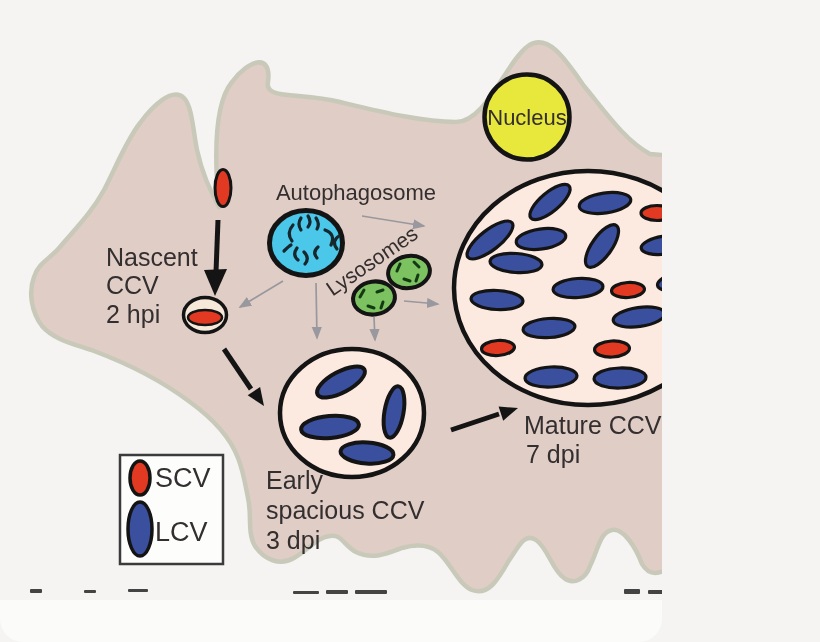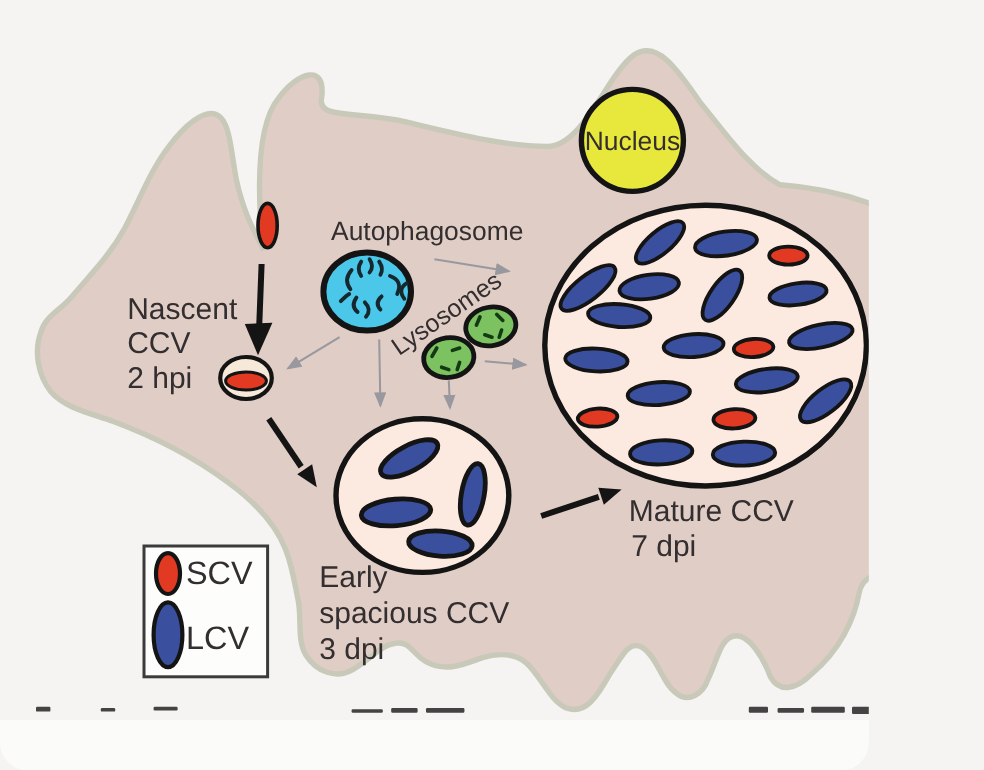"Nucleus" .stage-wrap { width: 724px -> 662px }
